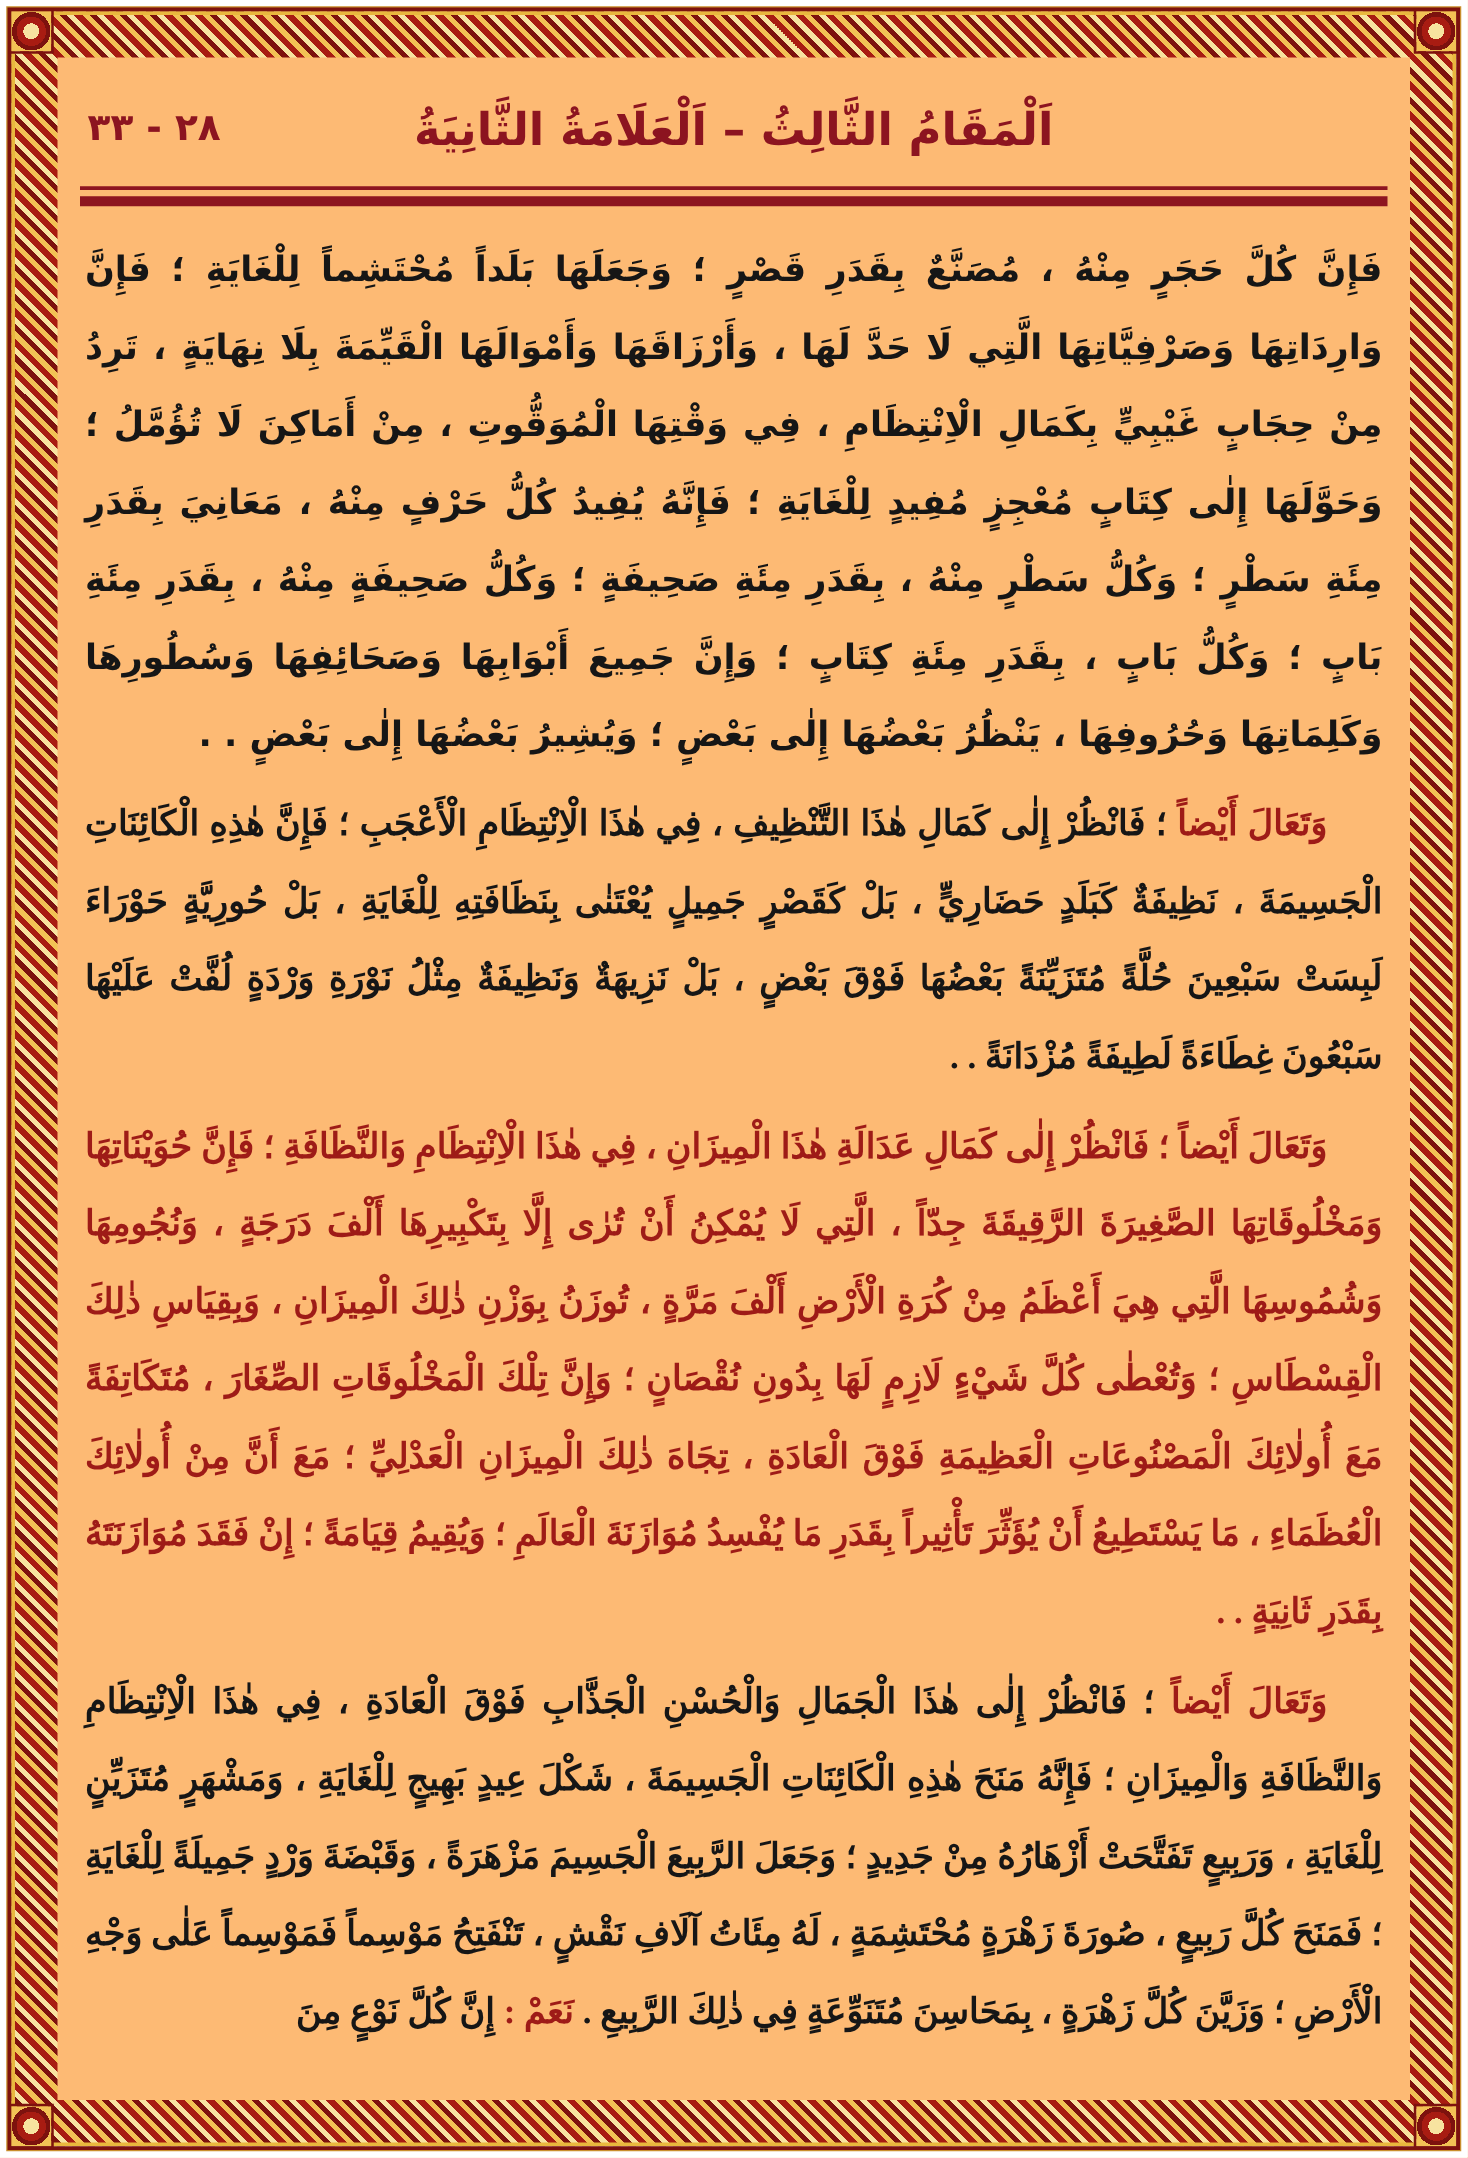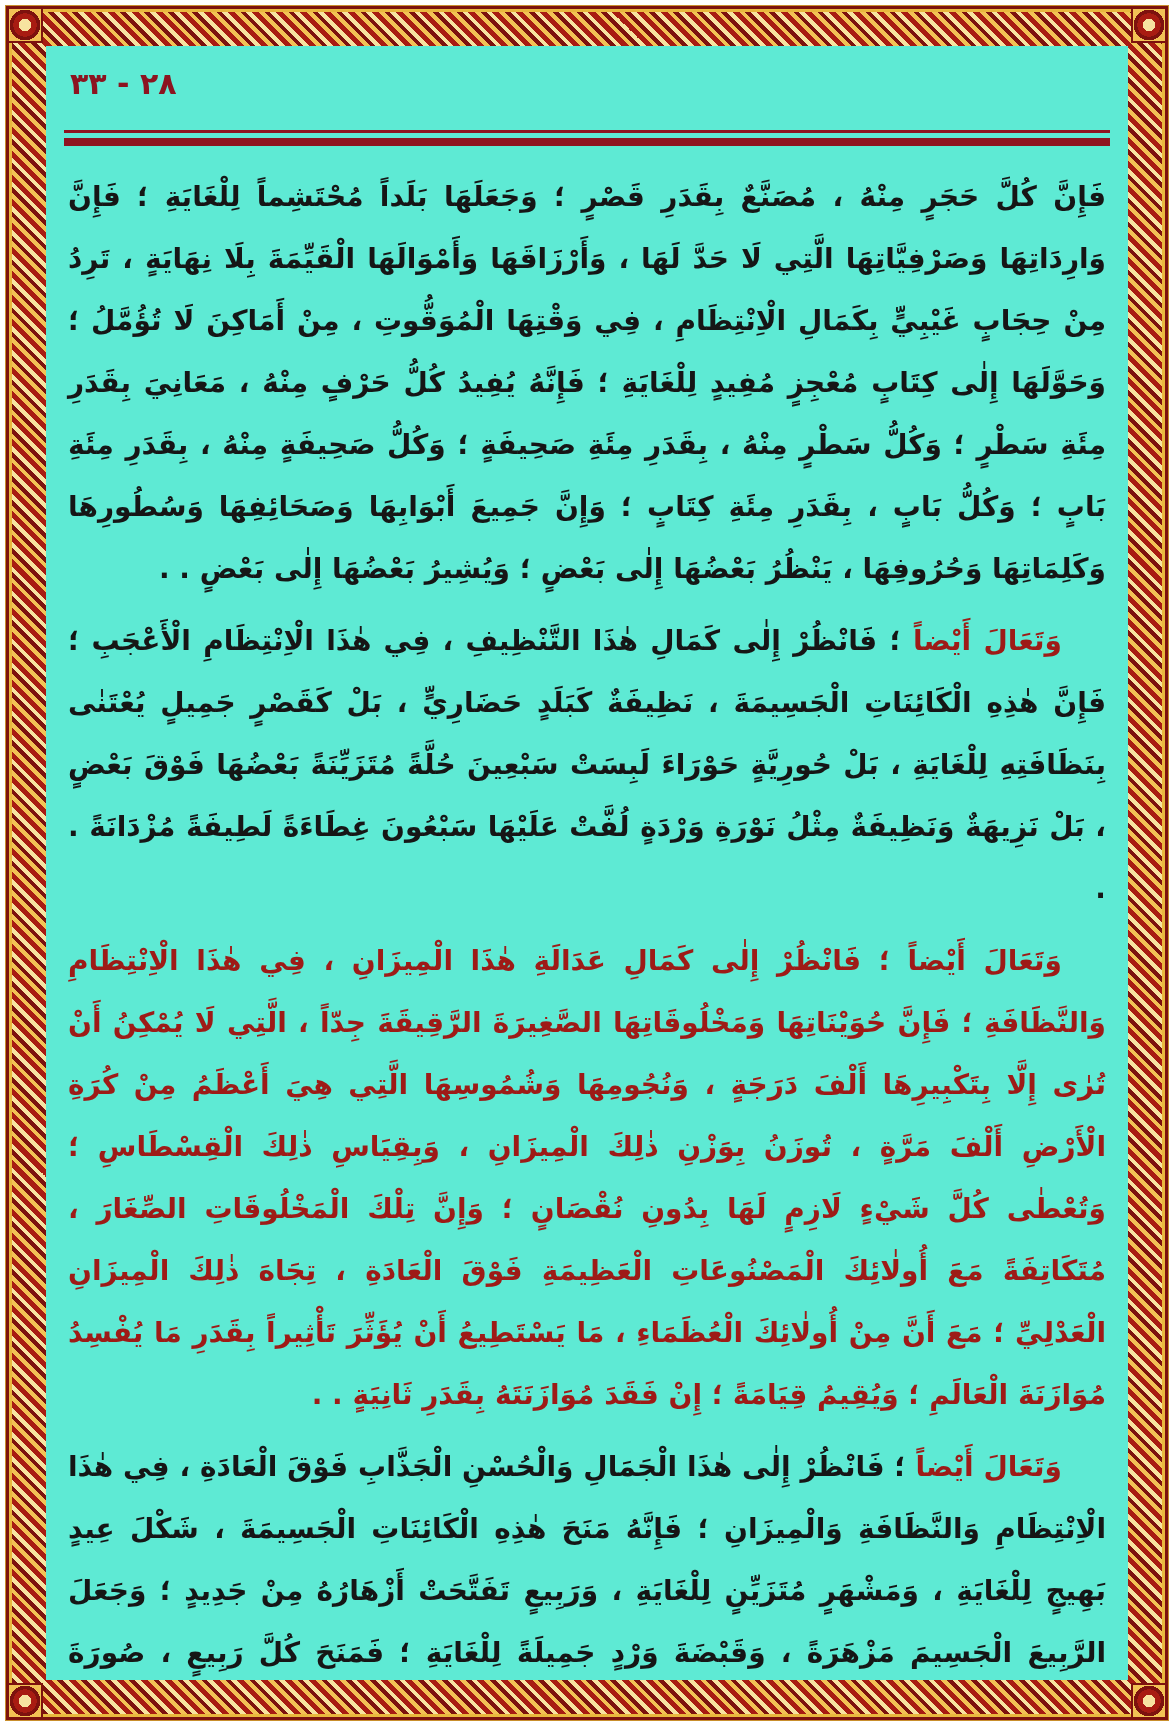"٢٨ - ٣٣" .inner { background: #5eead4 -> #fdba74; padding: 0 18px 0 18px -> 19px 18px 0 18px }
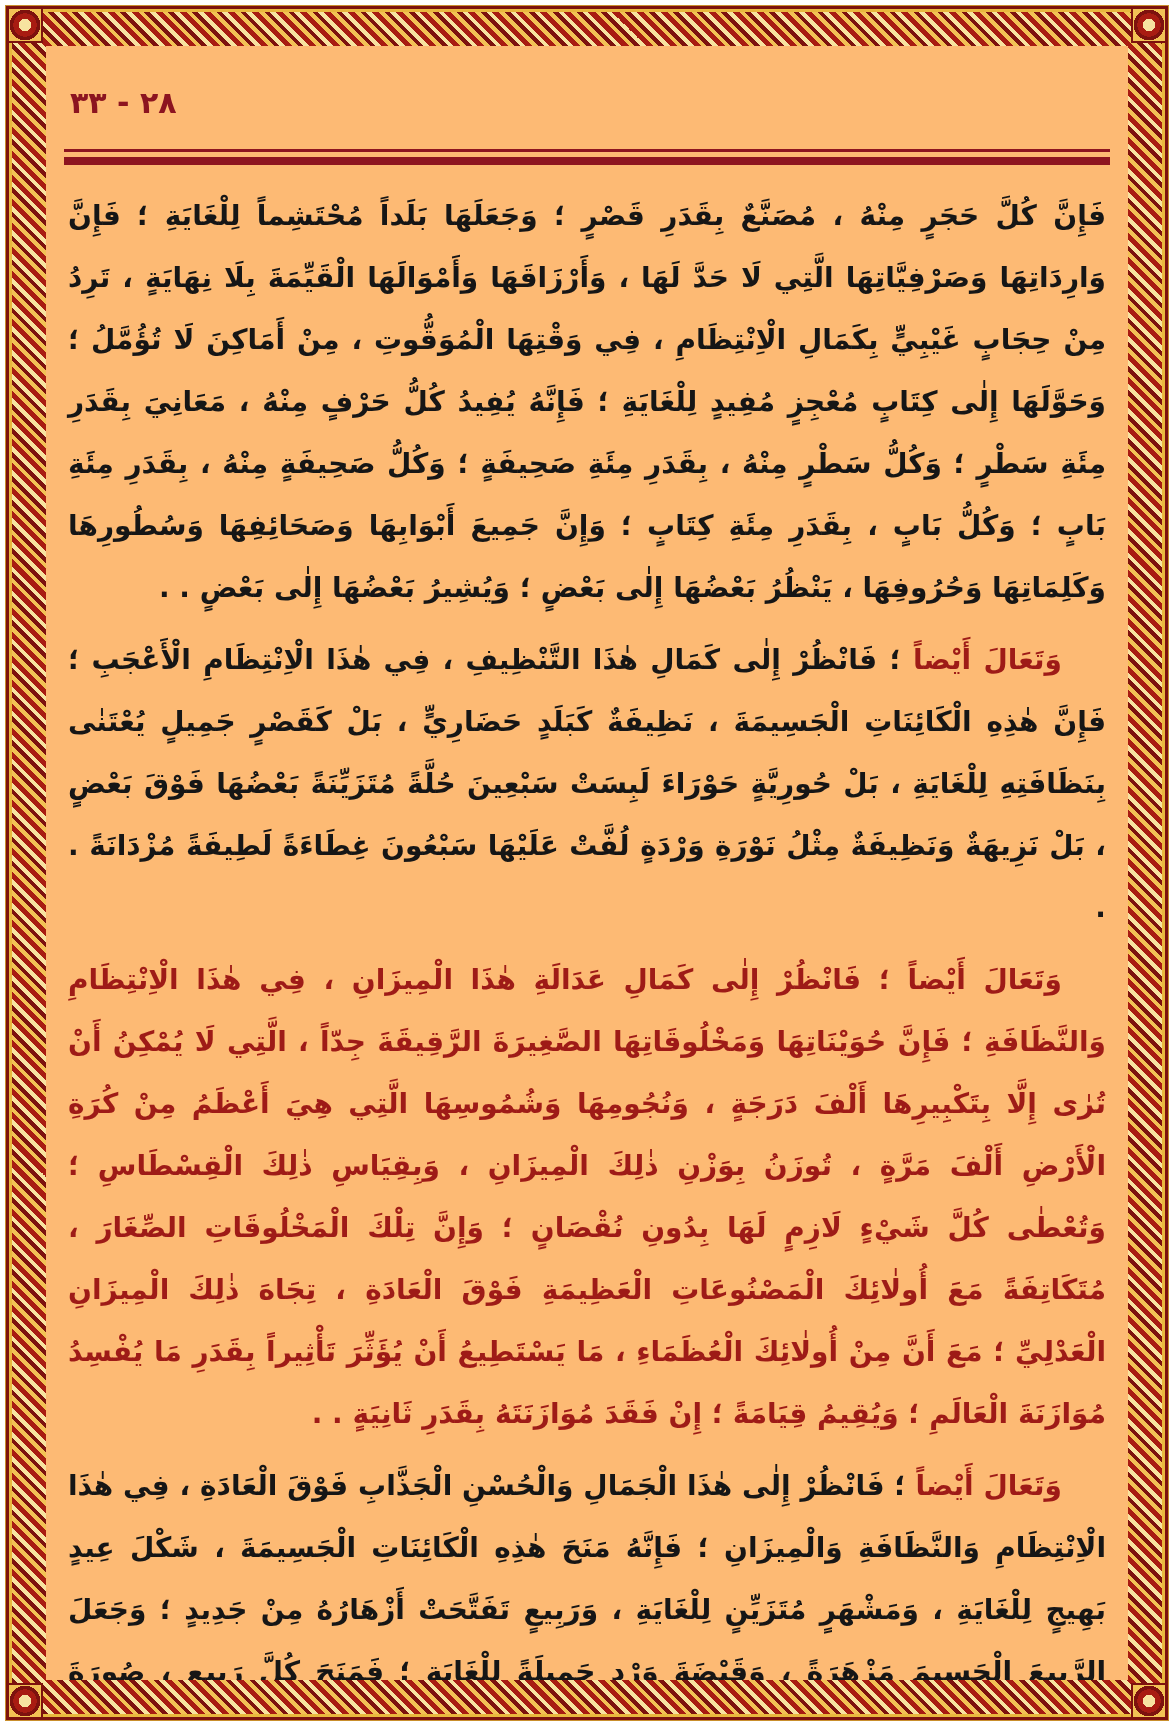"اَلْمَقَامُ الثَّالِثُ – اَلْعَلَامَةُ" div.title { html: none -> <div>اَلْمَقَامُ الثَّالِثُ – اَلْعَلَامَةُ الثَّانِيَةُ</div> }
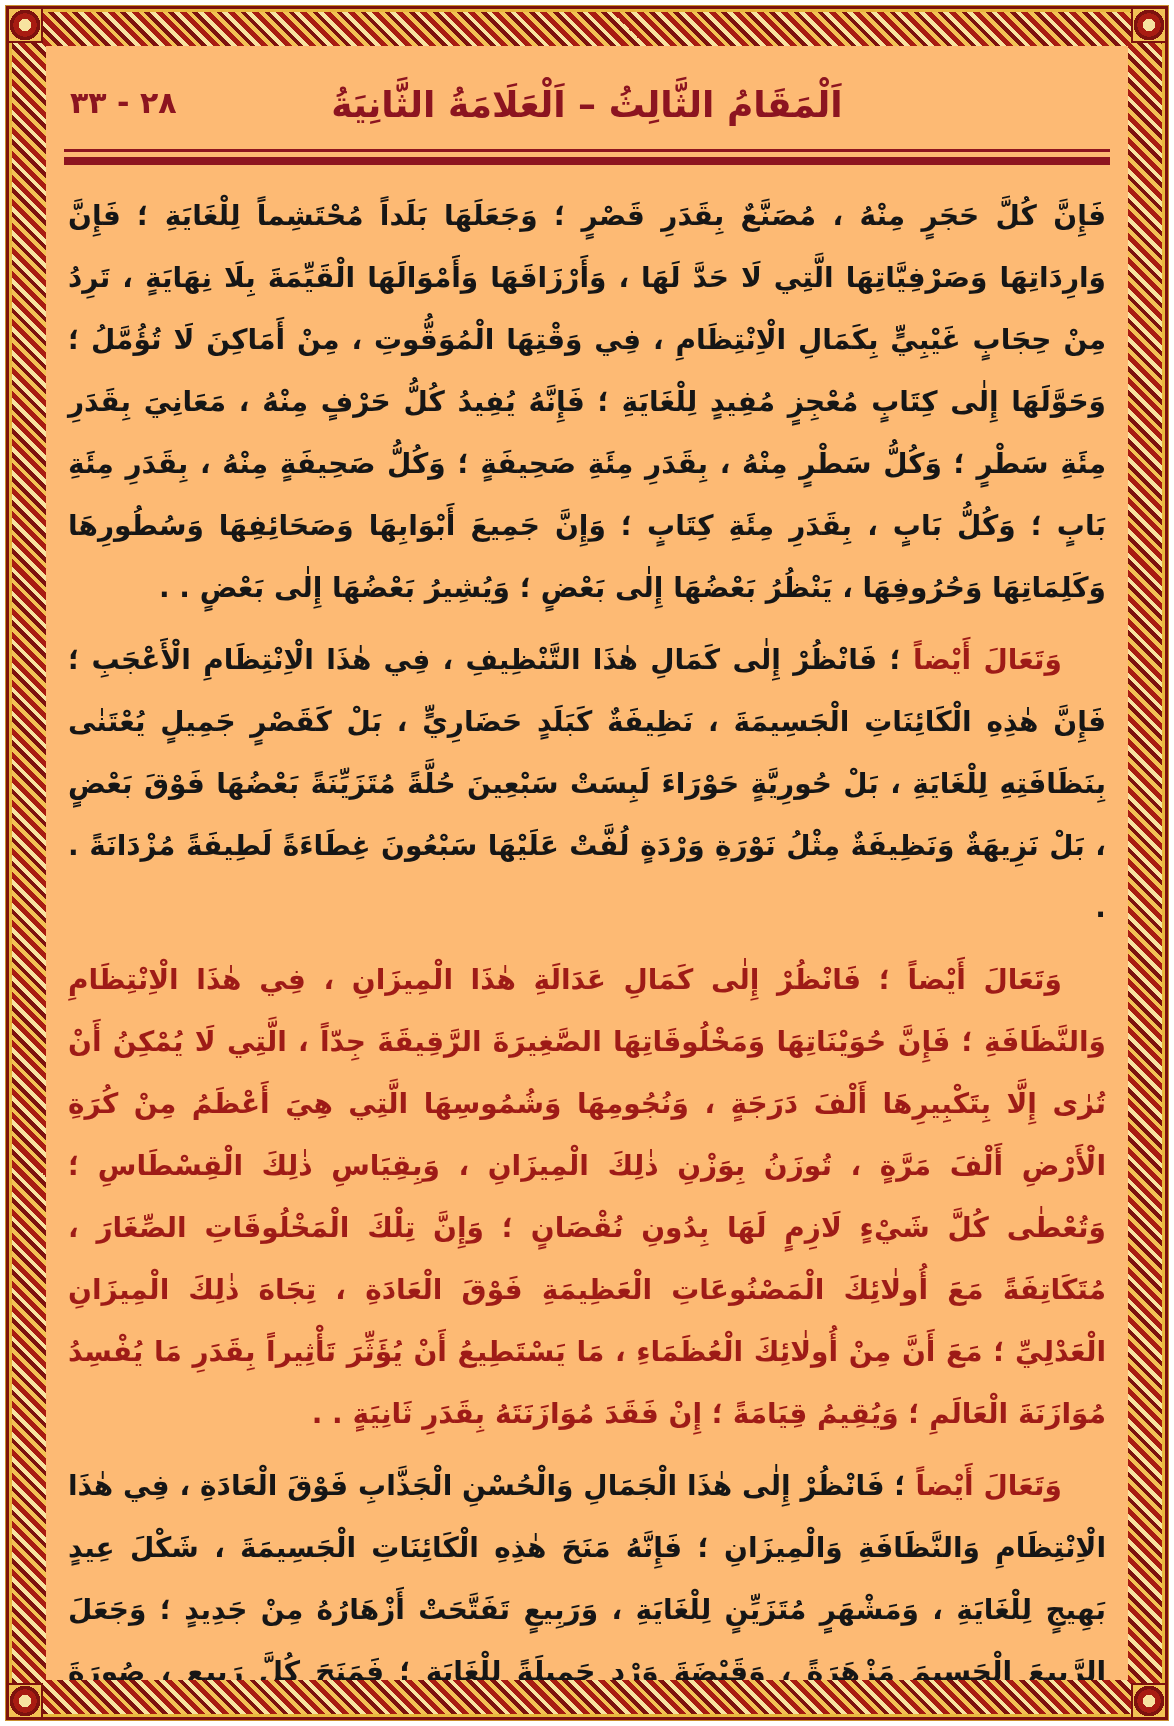"وَتَعَالَ أَيْضاً ؛ فَانْظُرْ إِلٰى" .text p.indent { font-family: none -> Liberation Serif, serif }
